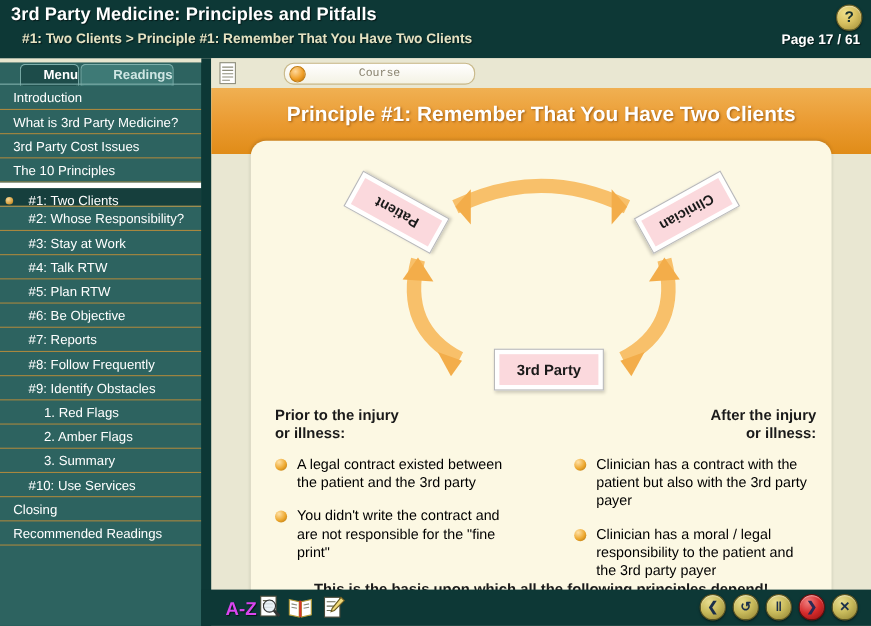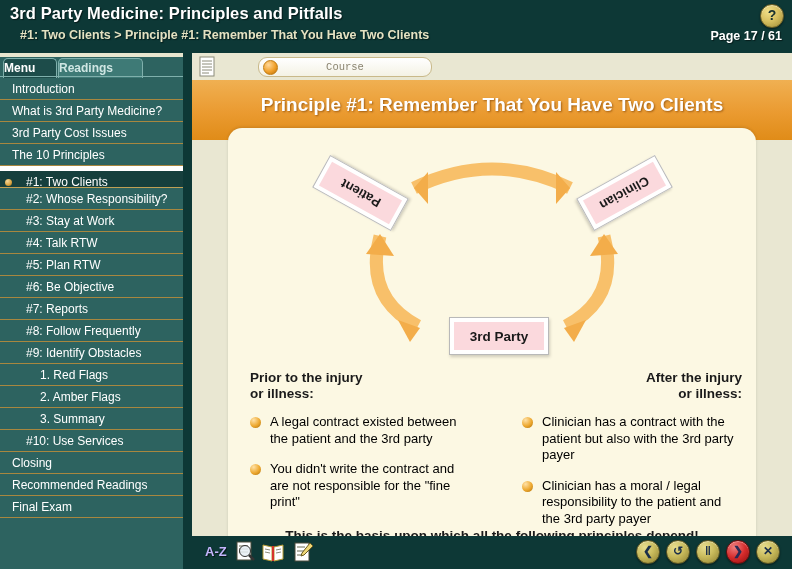"Menu" .tab { margin-left: none -> 15px; text-align: left -> right }
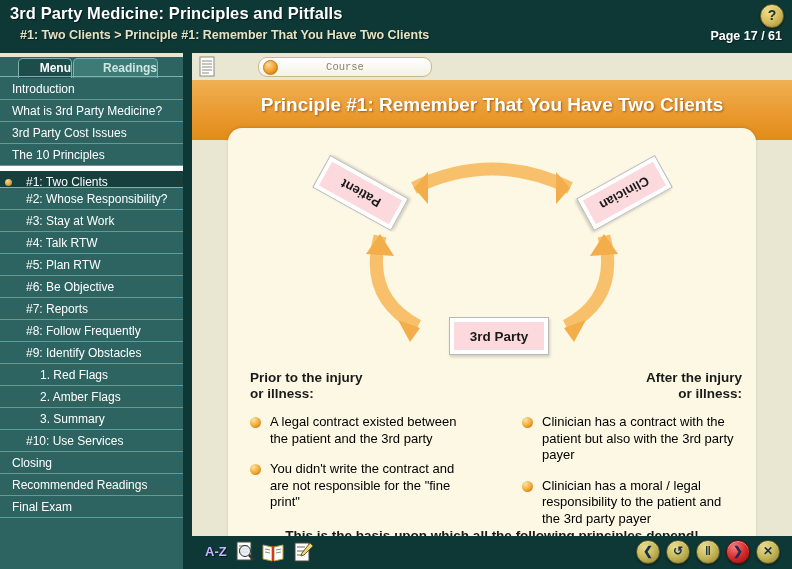"Final Exam" div.navitem { html: <div> <span>Final Exam</span> </div> -> none }
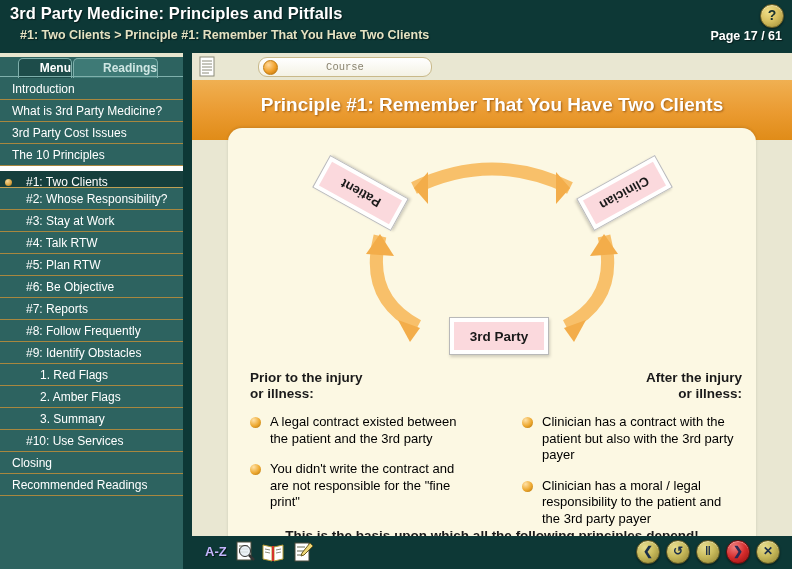"A-Z" .az { color: #c4b5fd -> #d946ef; font-size: 13px -> 17px }
